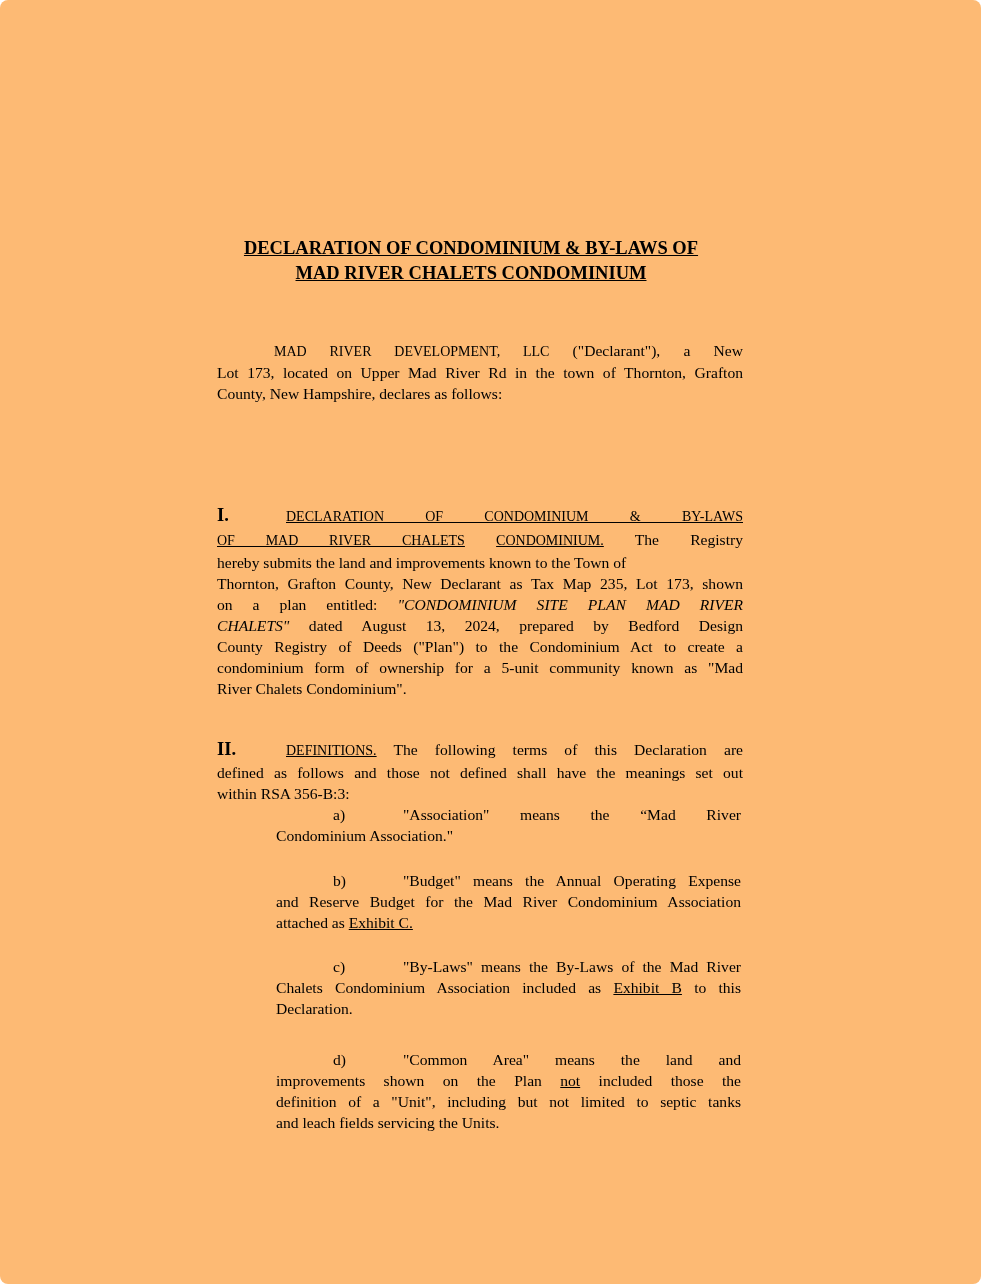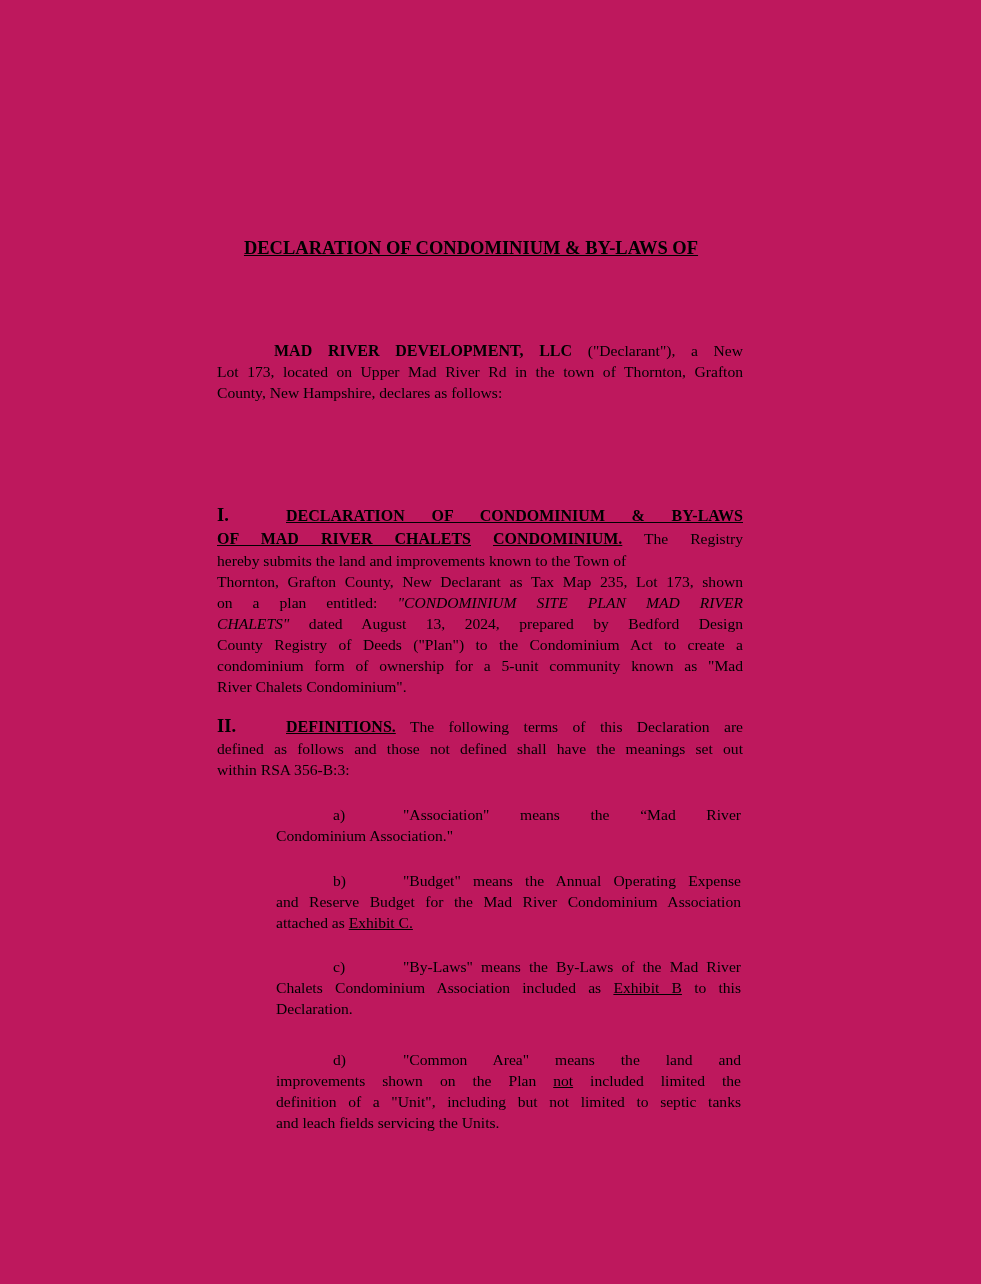"DECLARATION OF CONDOMINIUM & BY-LAWS" .page { background: #be185d -> #fdba74; border-radius: none -> 8px }
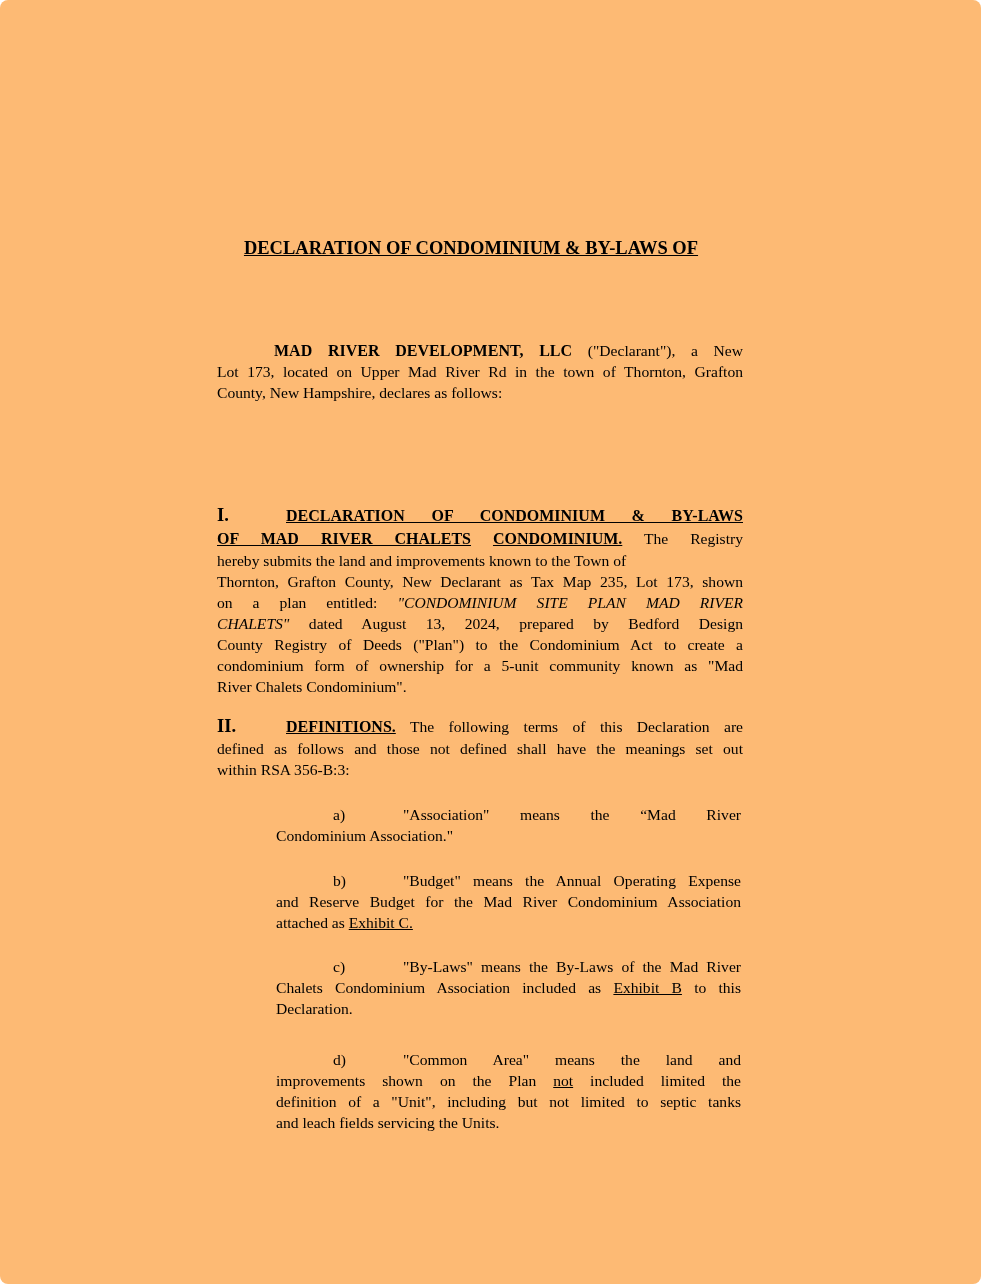"MAD RIVER CHALETS CONDOMINIUM" div { html: none -> <div>MAD RIVER CHALETS CONDOMINIUM</div> }
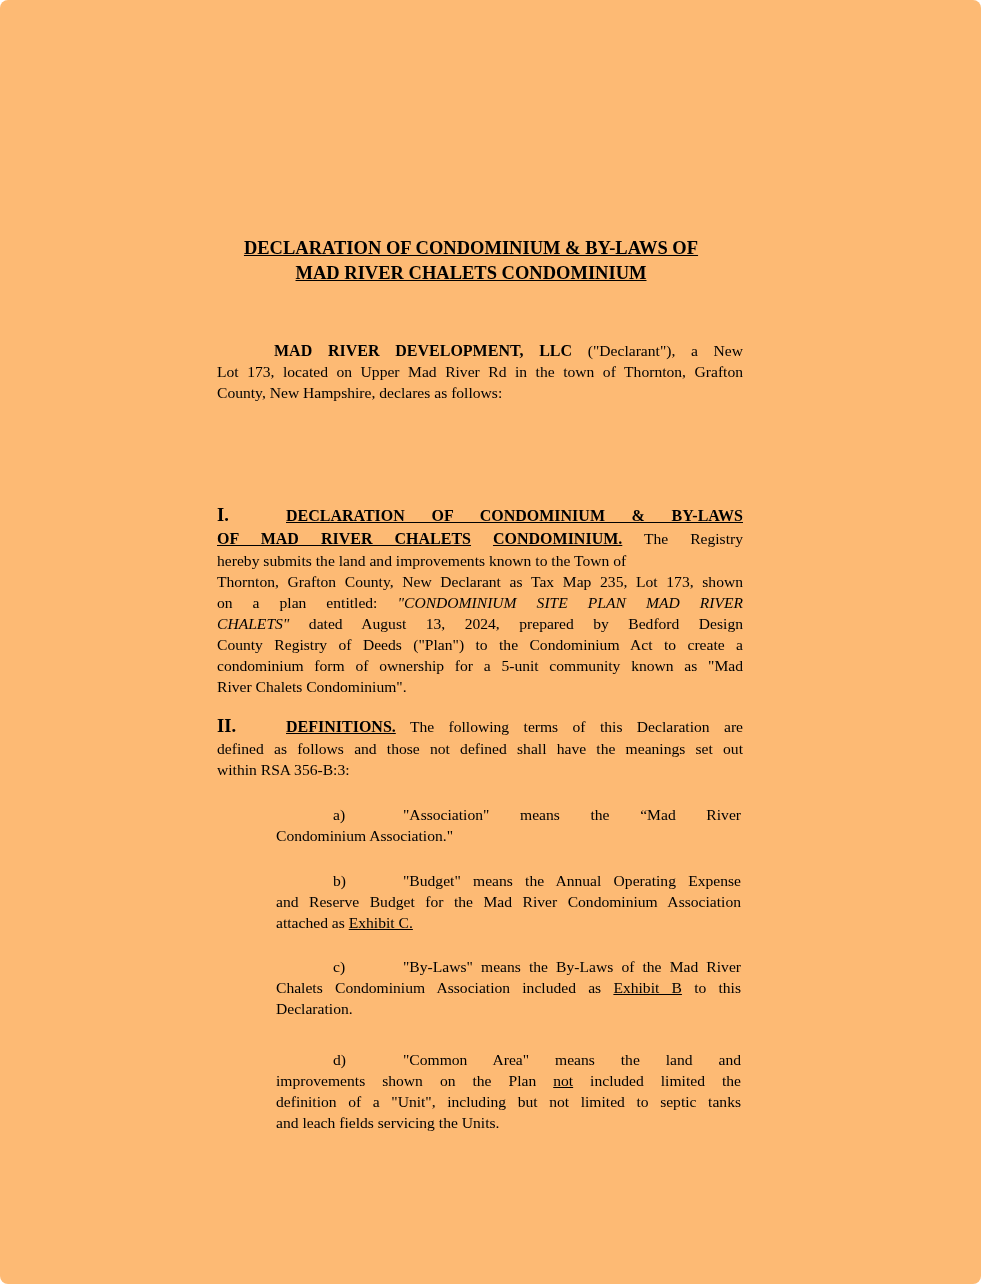"MAD RIVER DEVELOPMENT, LLC" .bold-lg { font-size: 16px -> 14px; font-weight: bold -> normal }
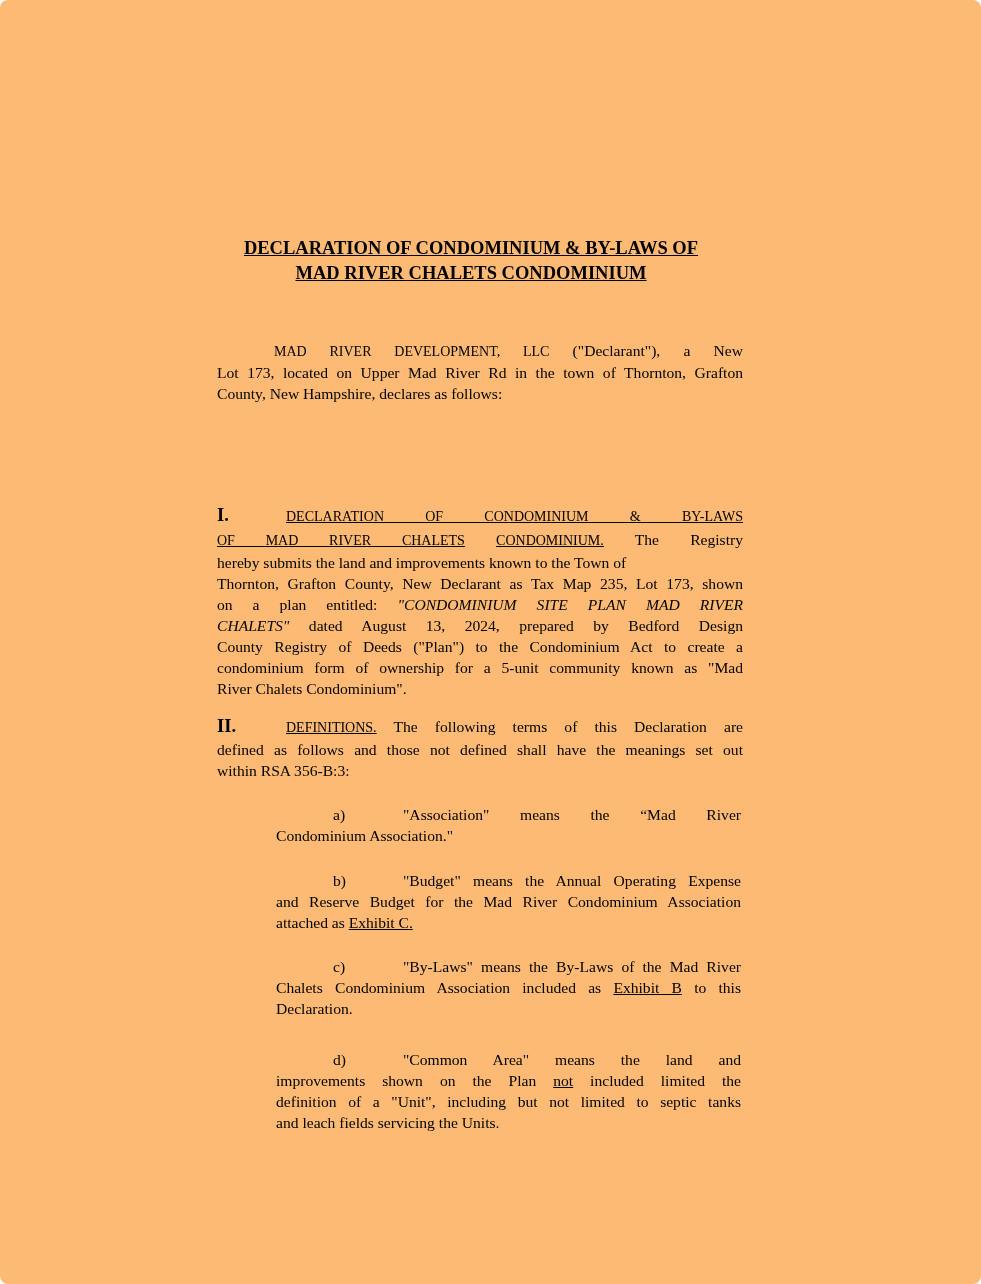"II. DEFINITIONS. The following terms" span.ln { margin-top: none -> 23px }
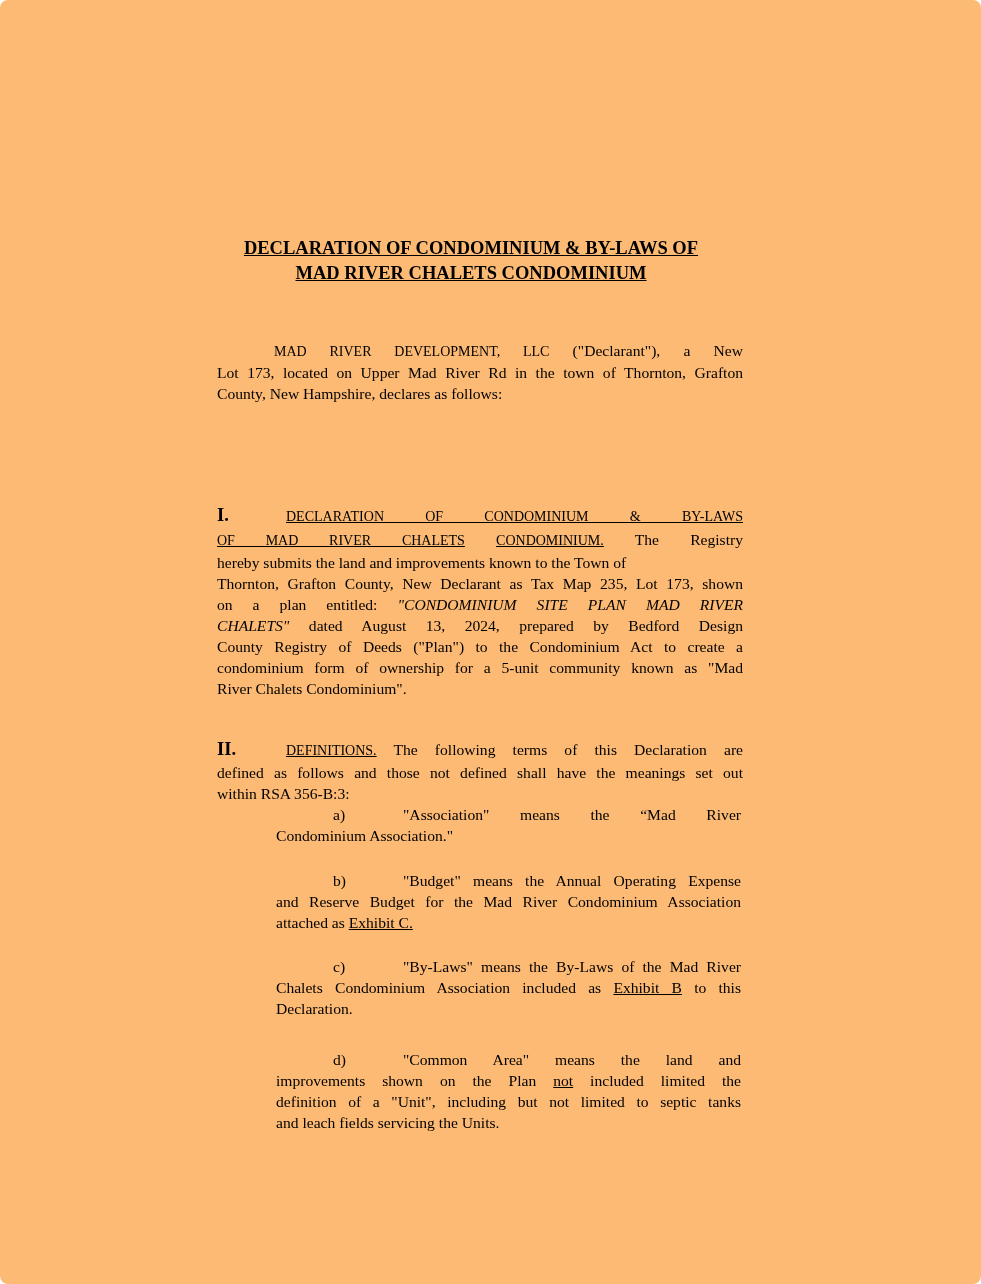"included limited the" span { text: limited -> those }
